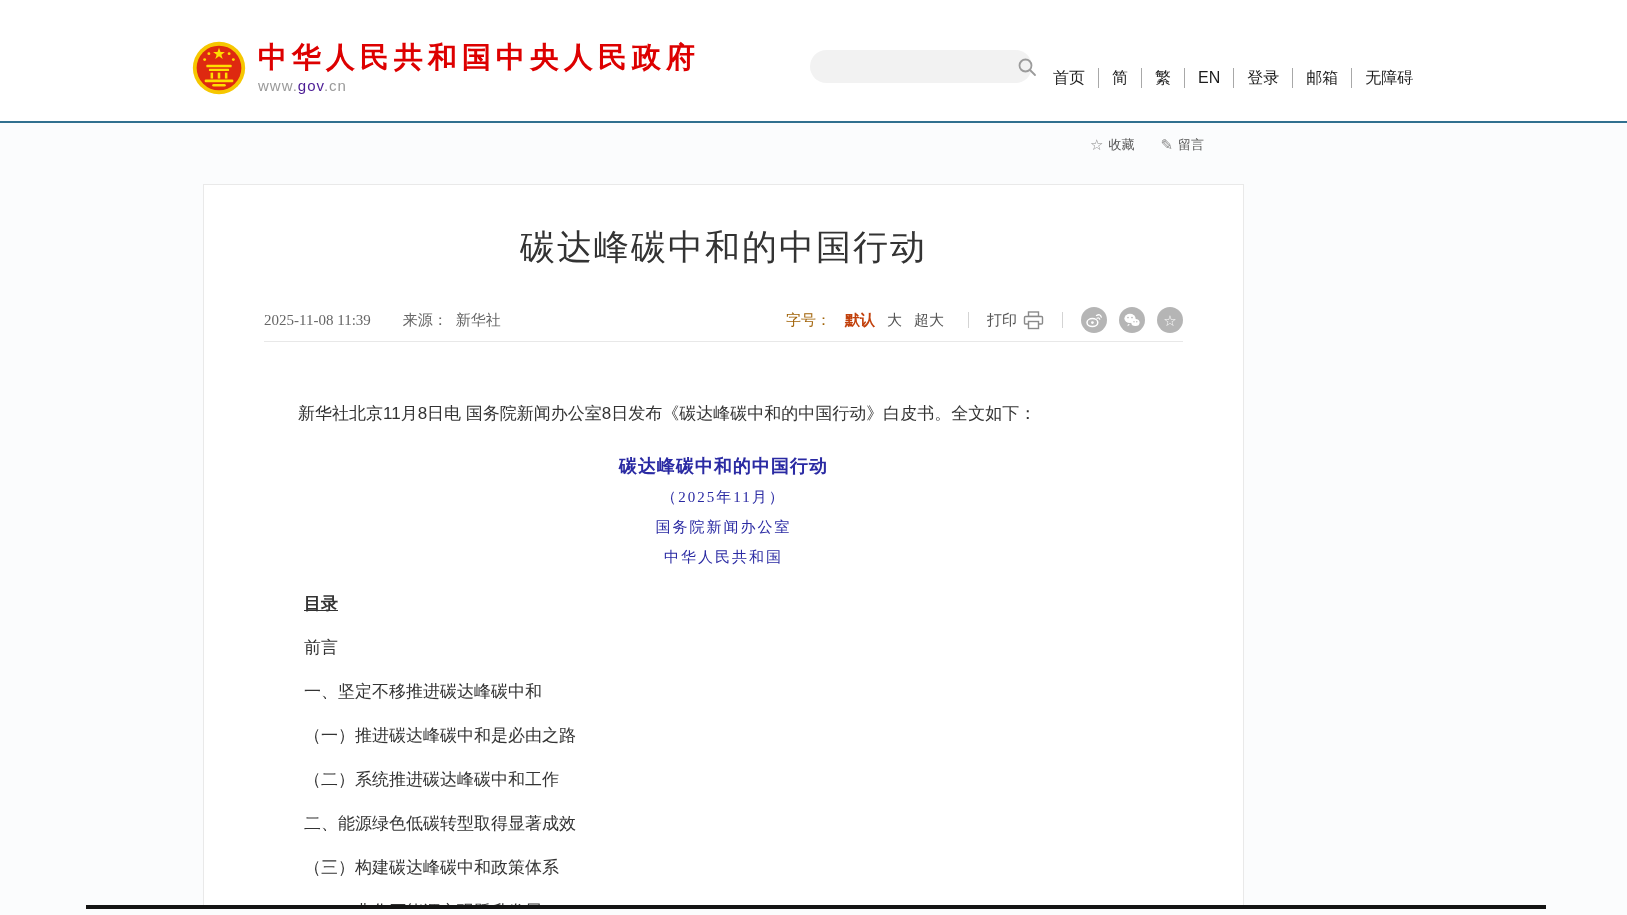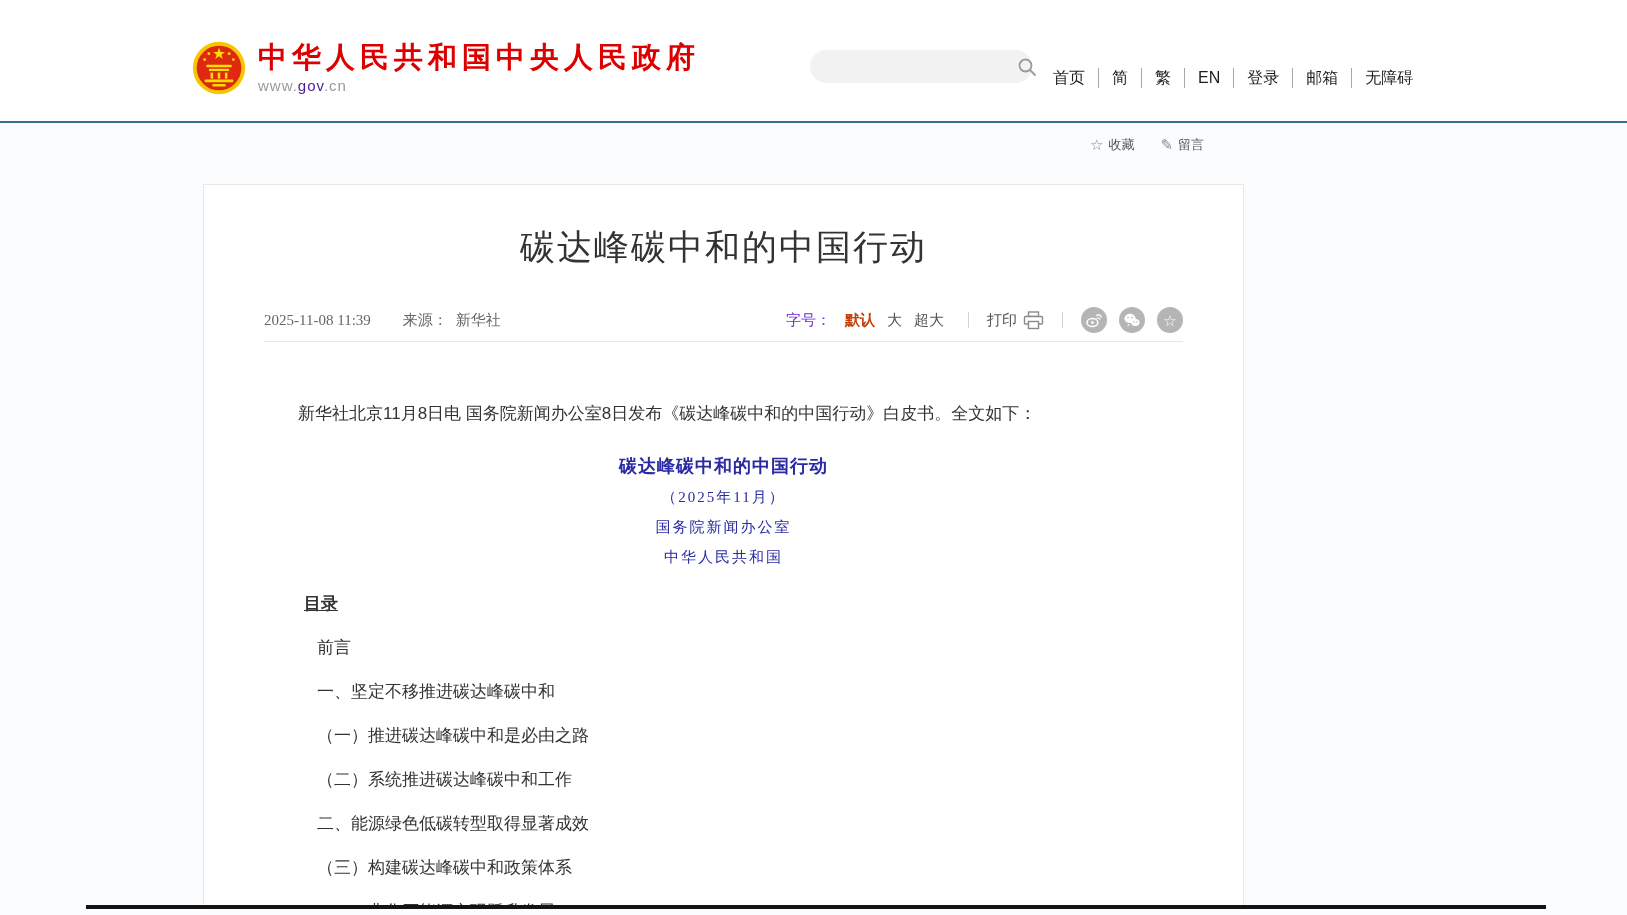"字号：" .fs-label { color: #6d28d9 -> #a16207 }
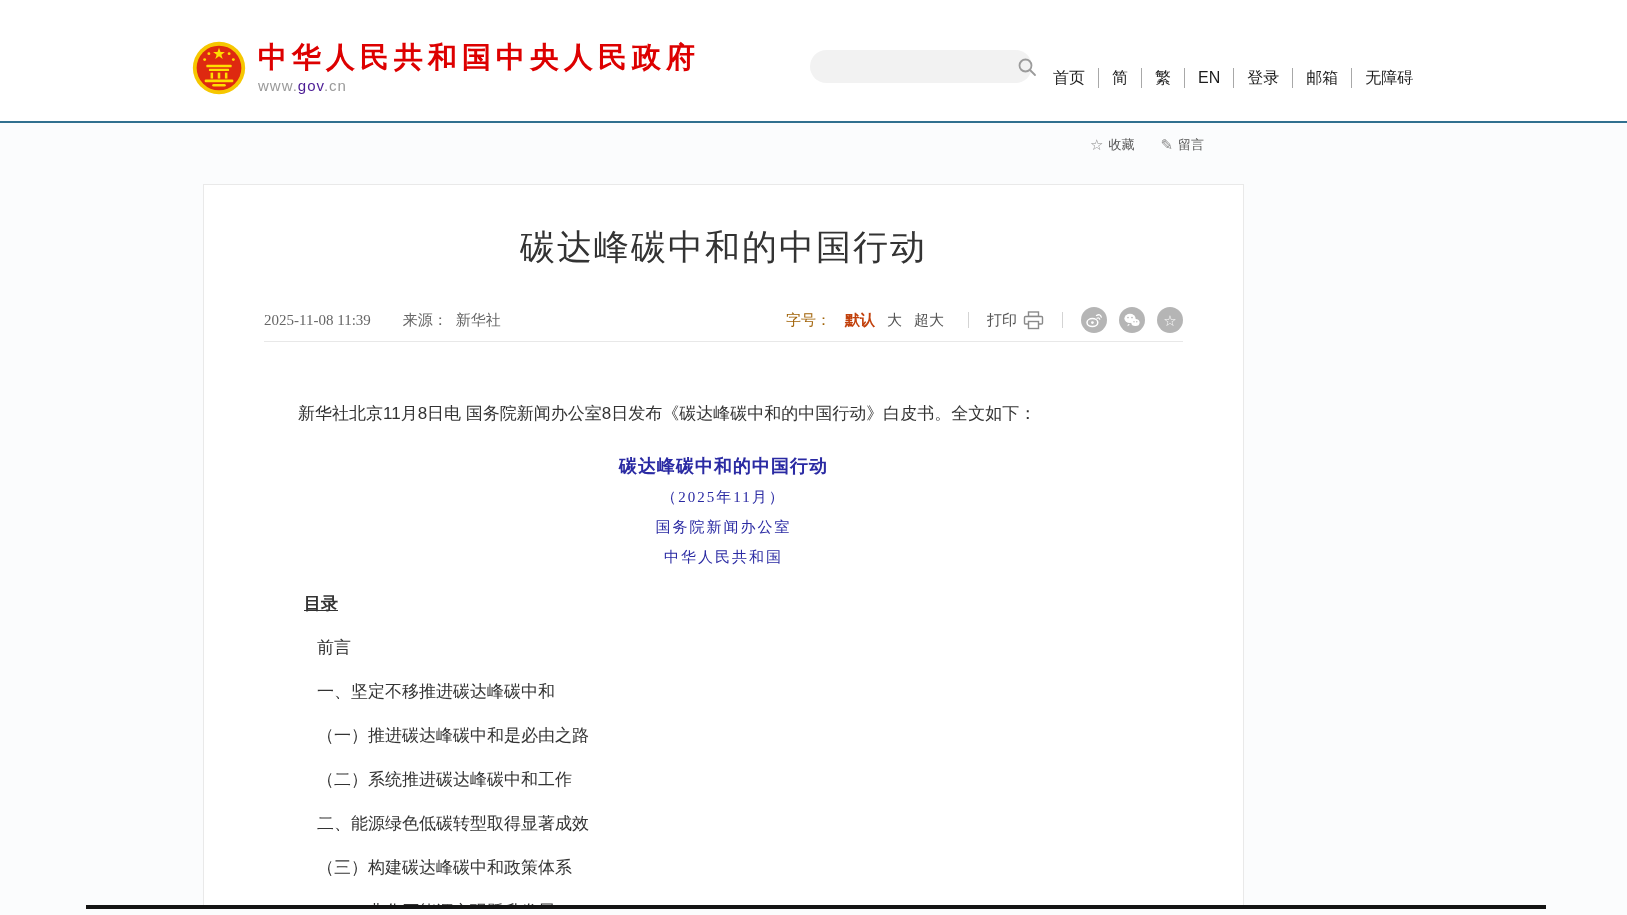"前言" .toc-item { margin-left: 13px -> none }
